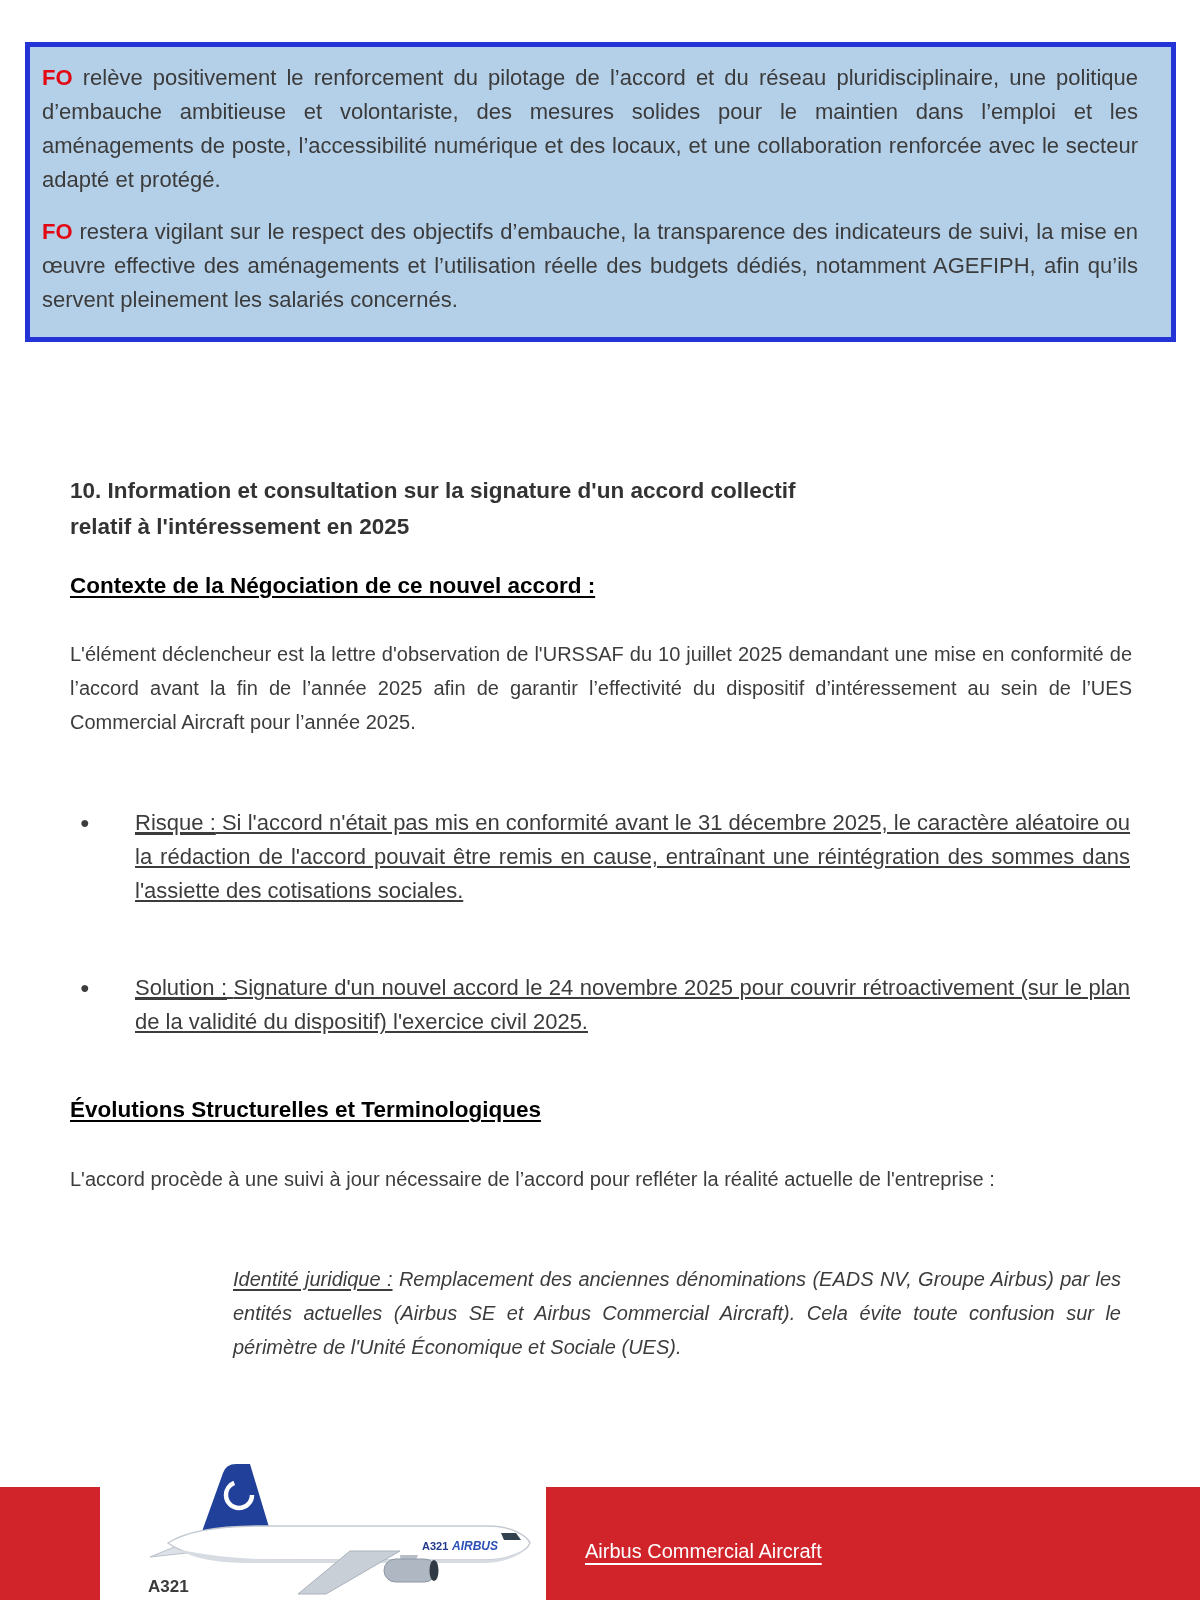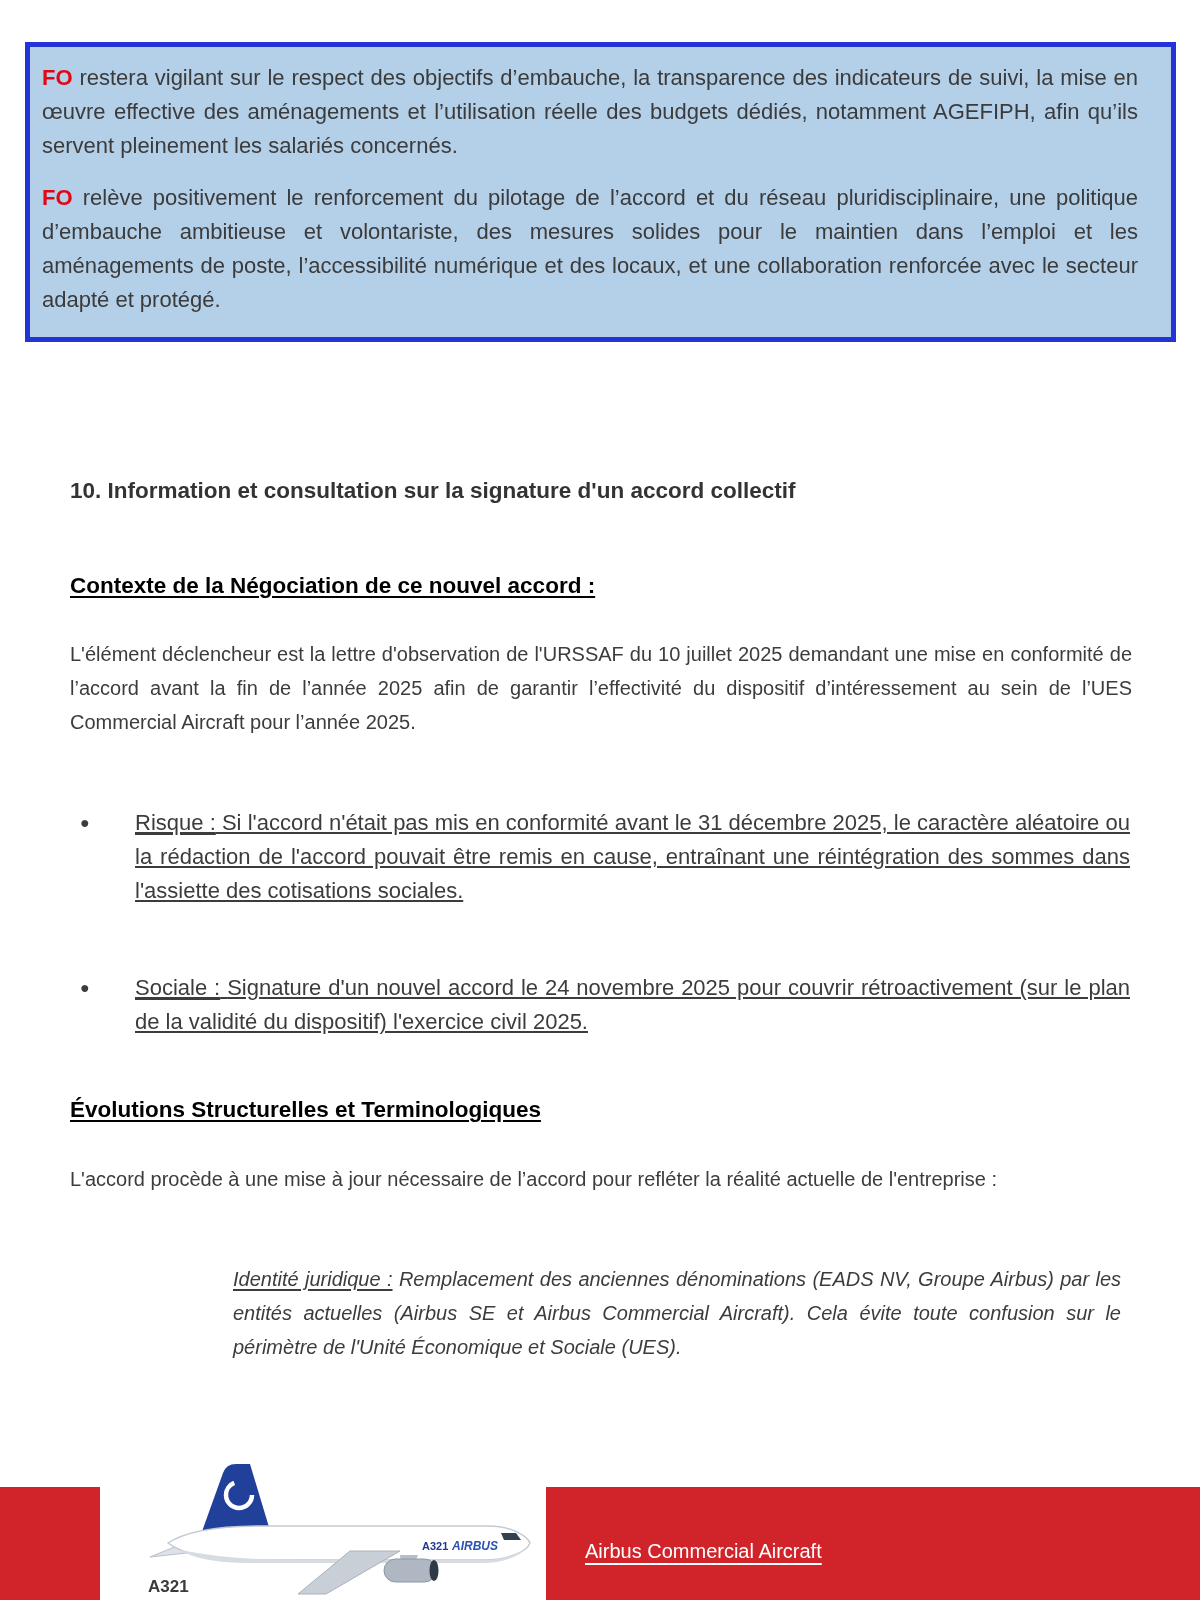"FO restera vigilant sur le" p.box-para { order: before "FO relève positivement le renforcement" -> after "FO relève positivement le renforcement" }
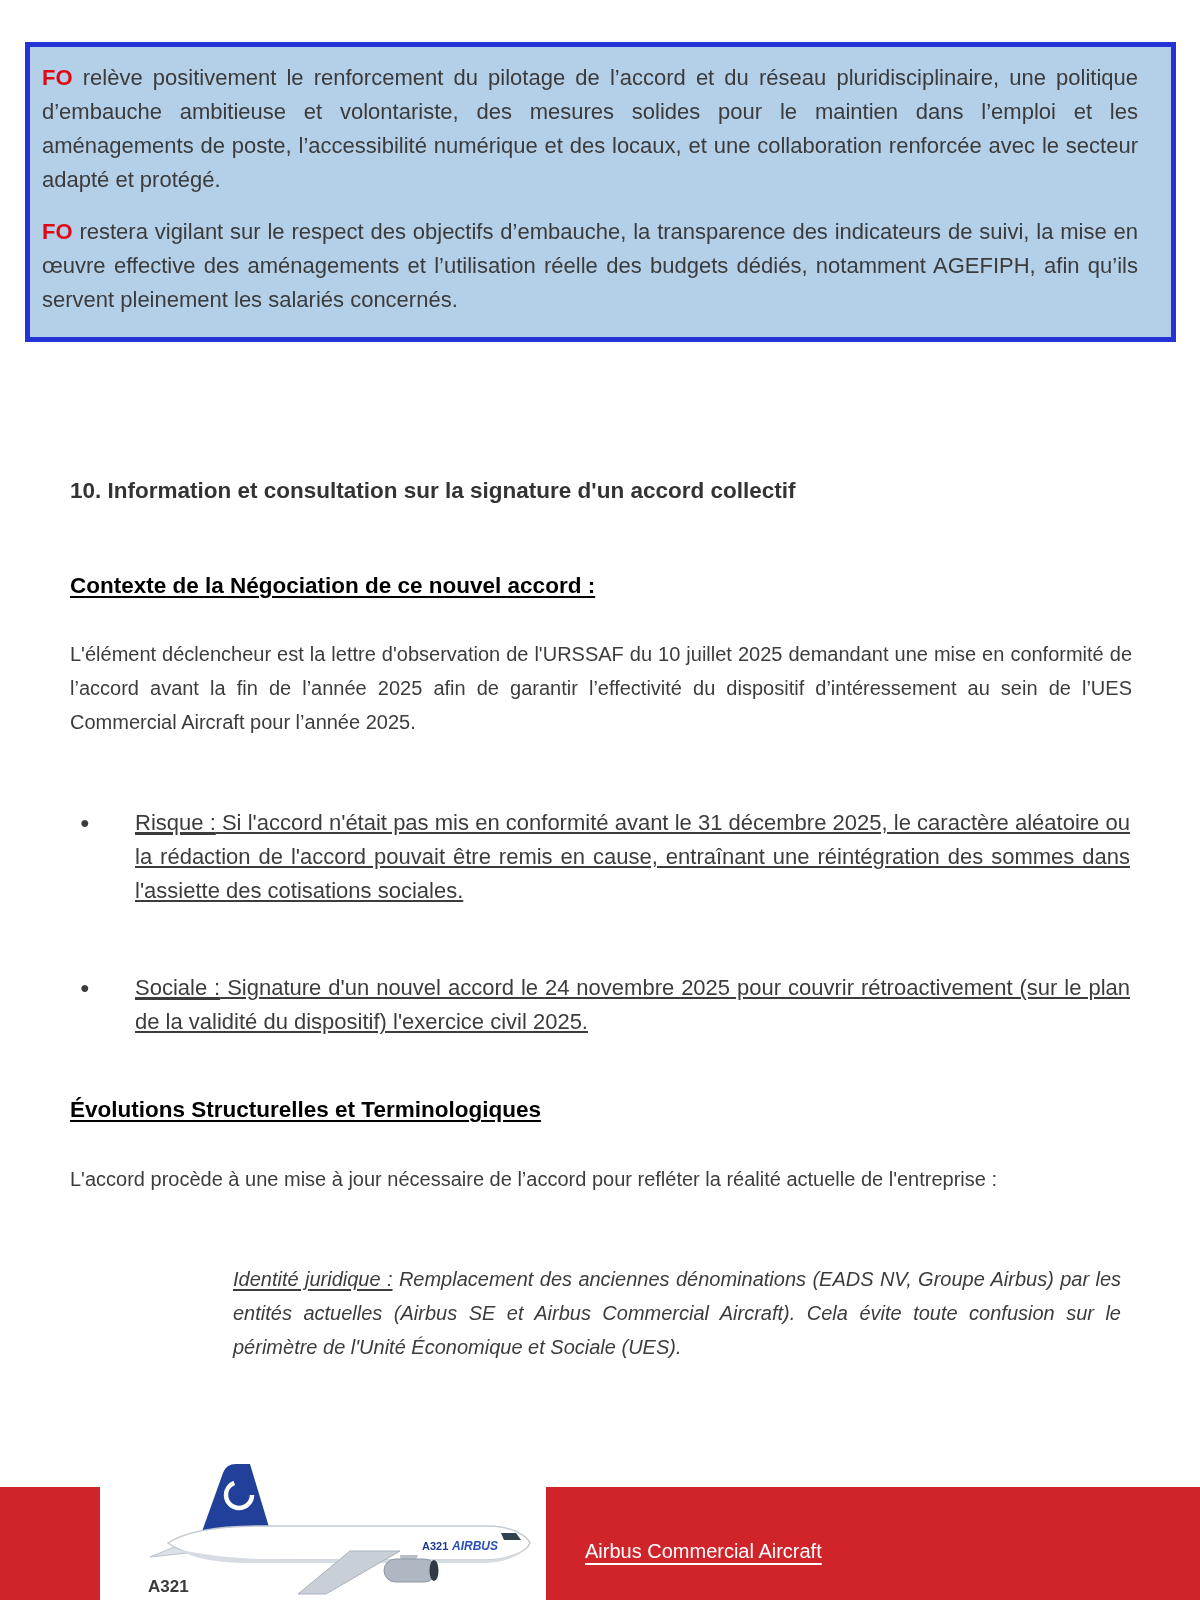"relatif à l'intéressement en 2025" div { html: none -> <div>relatif à l'intéressement en 2025</div> }
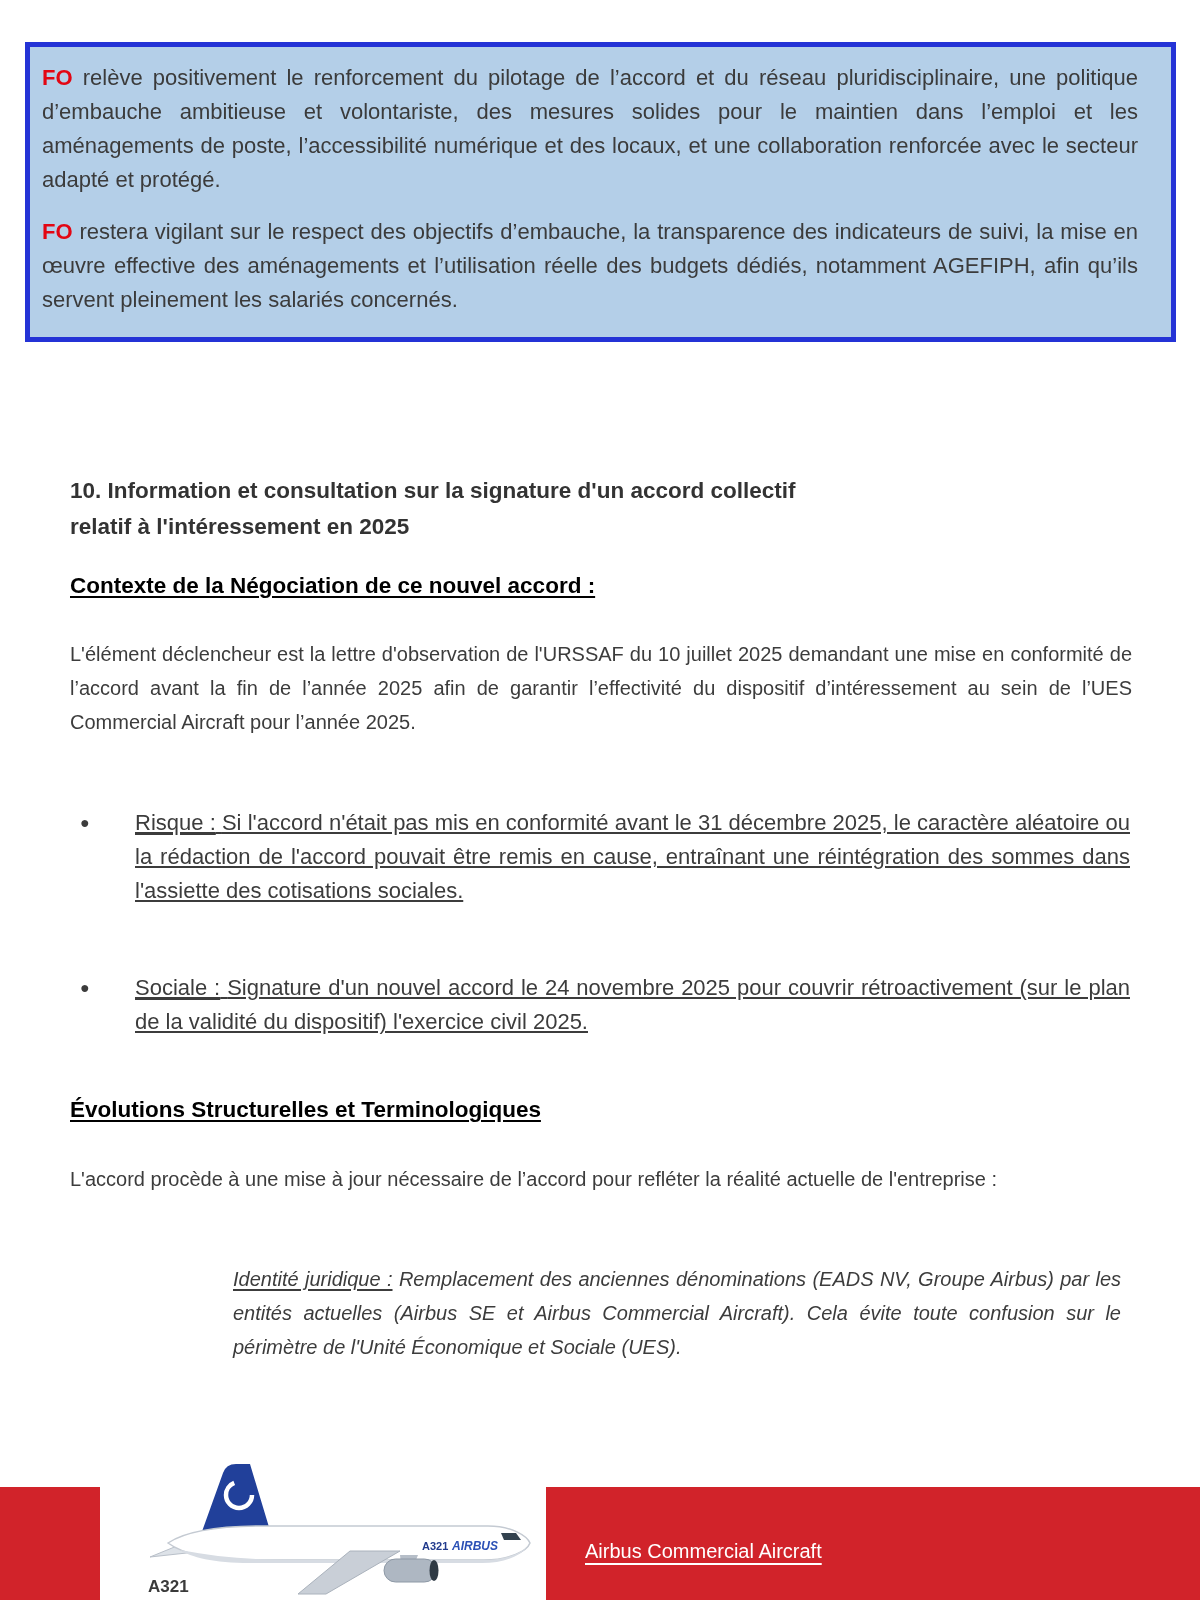"Sociale :" span.ul-label { text: Sociale -> Solution }
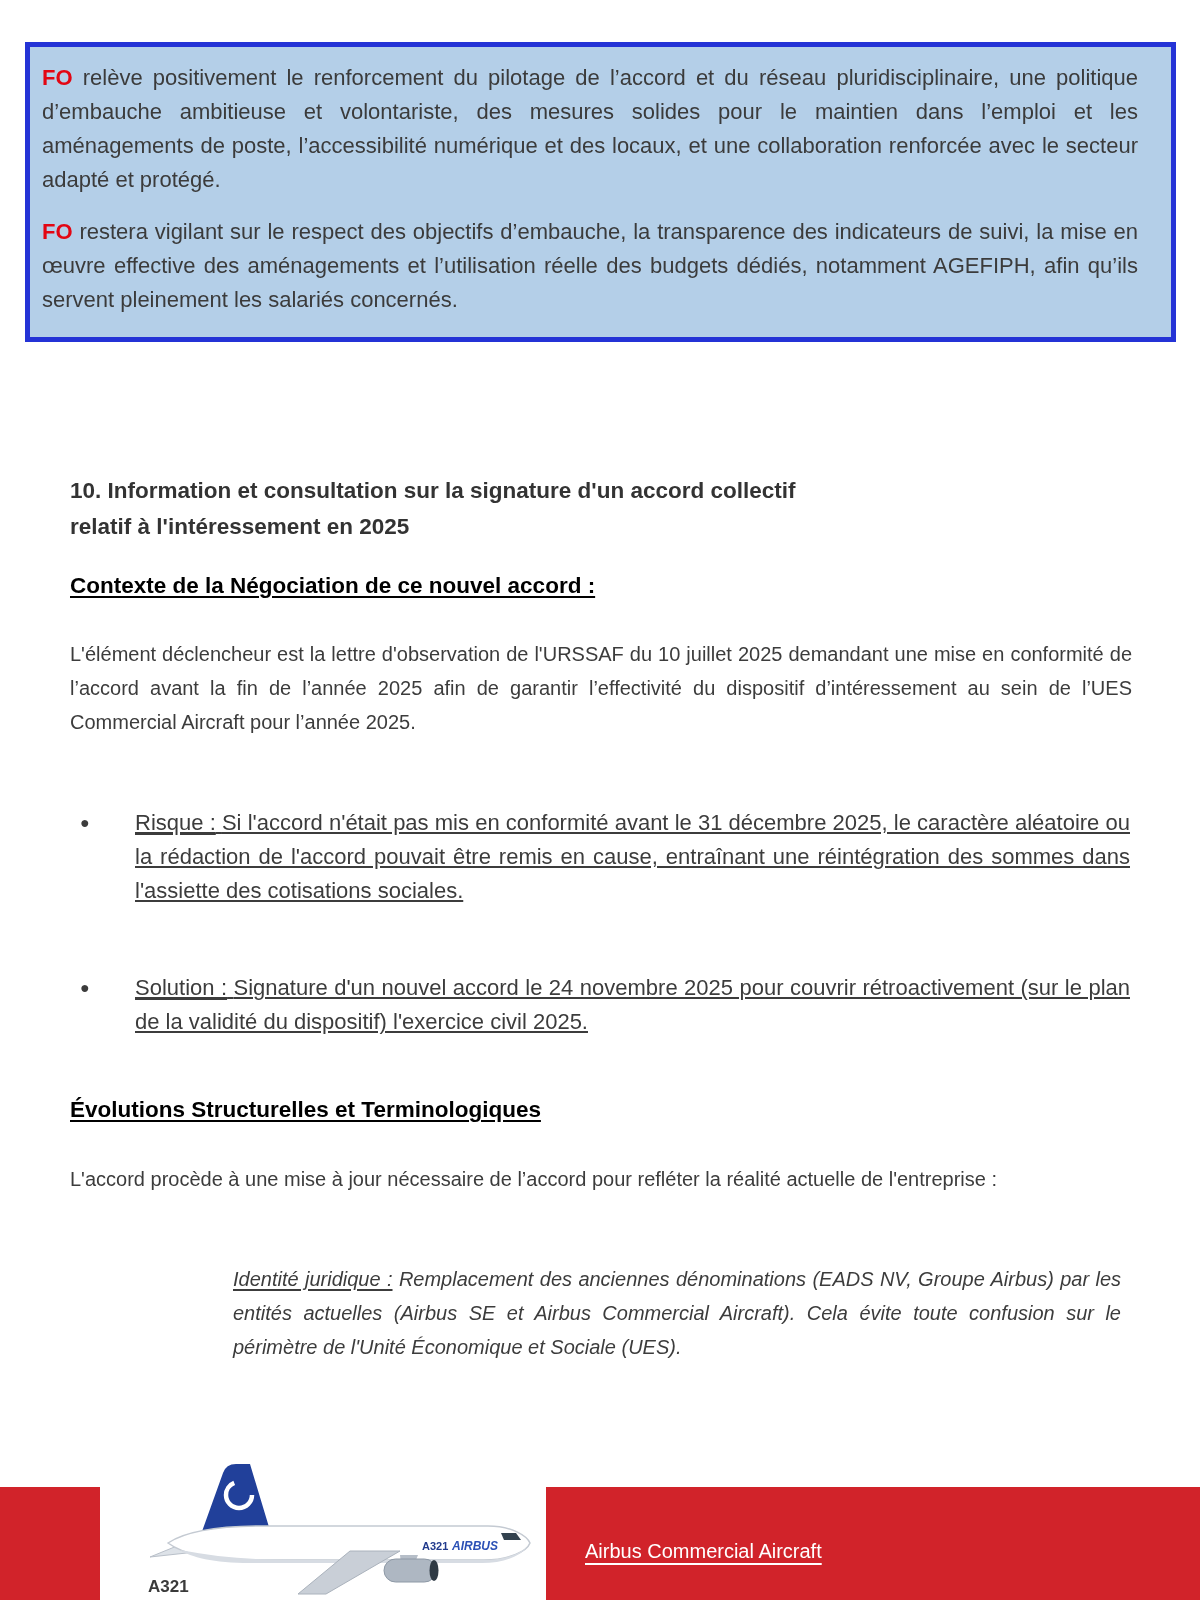"L'accord procède à une mise" p.para { text: mise -> suivi }
